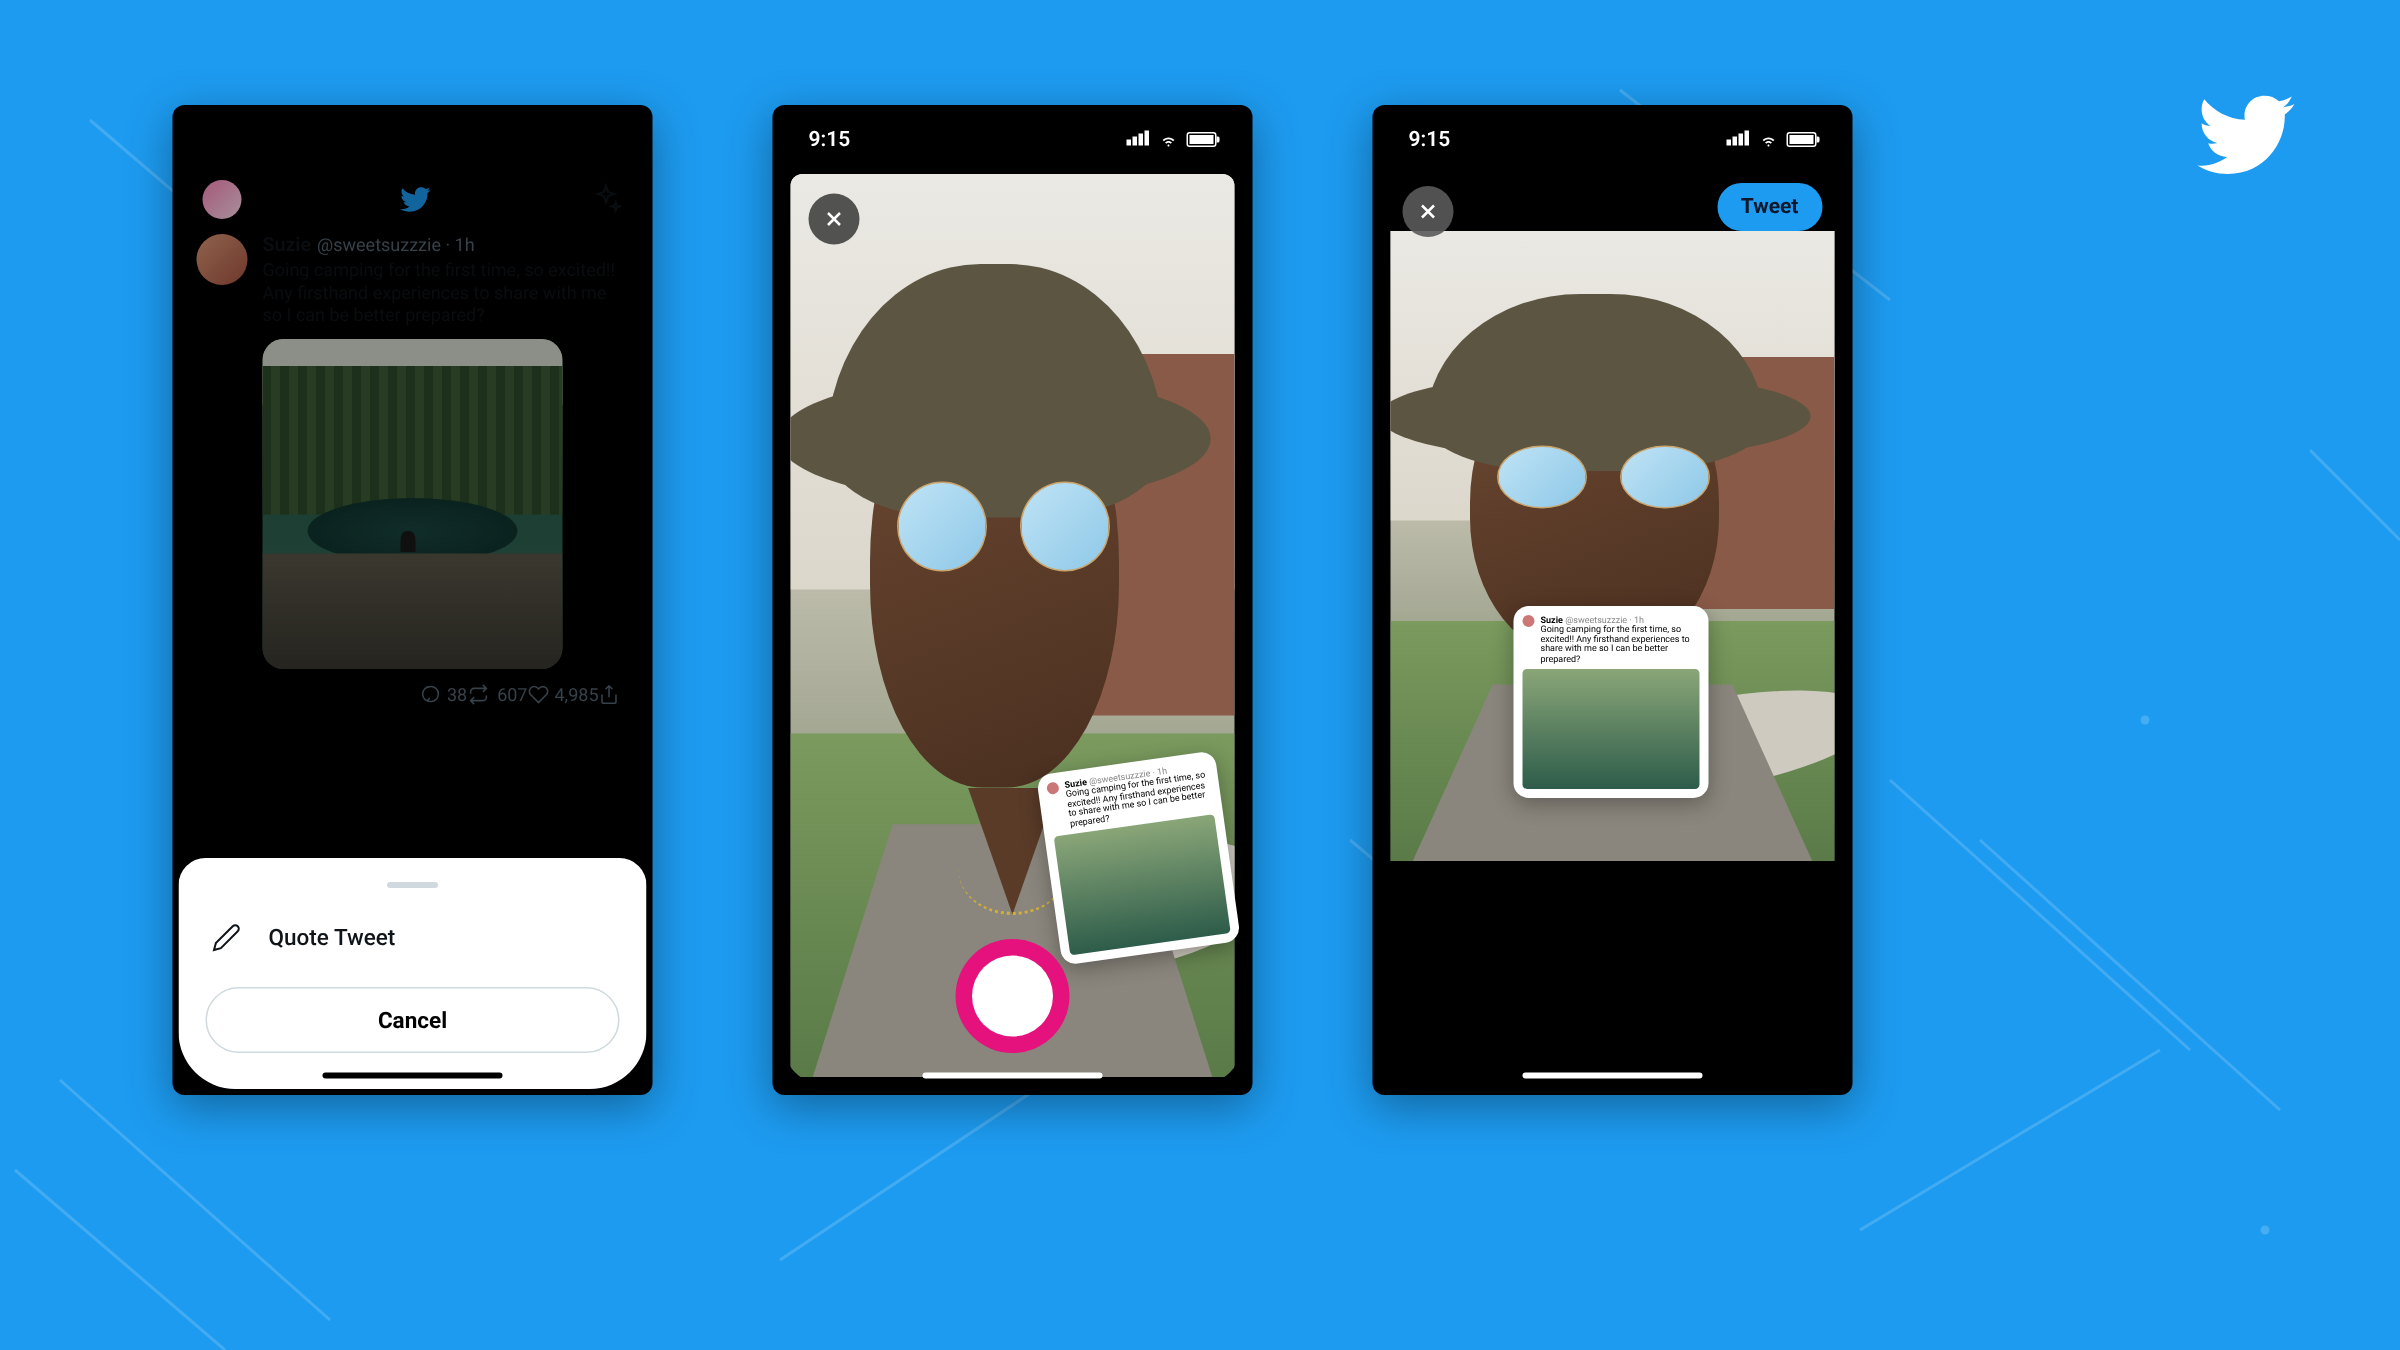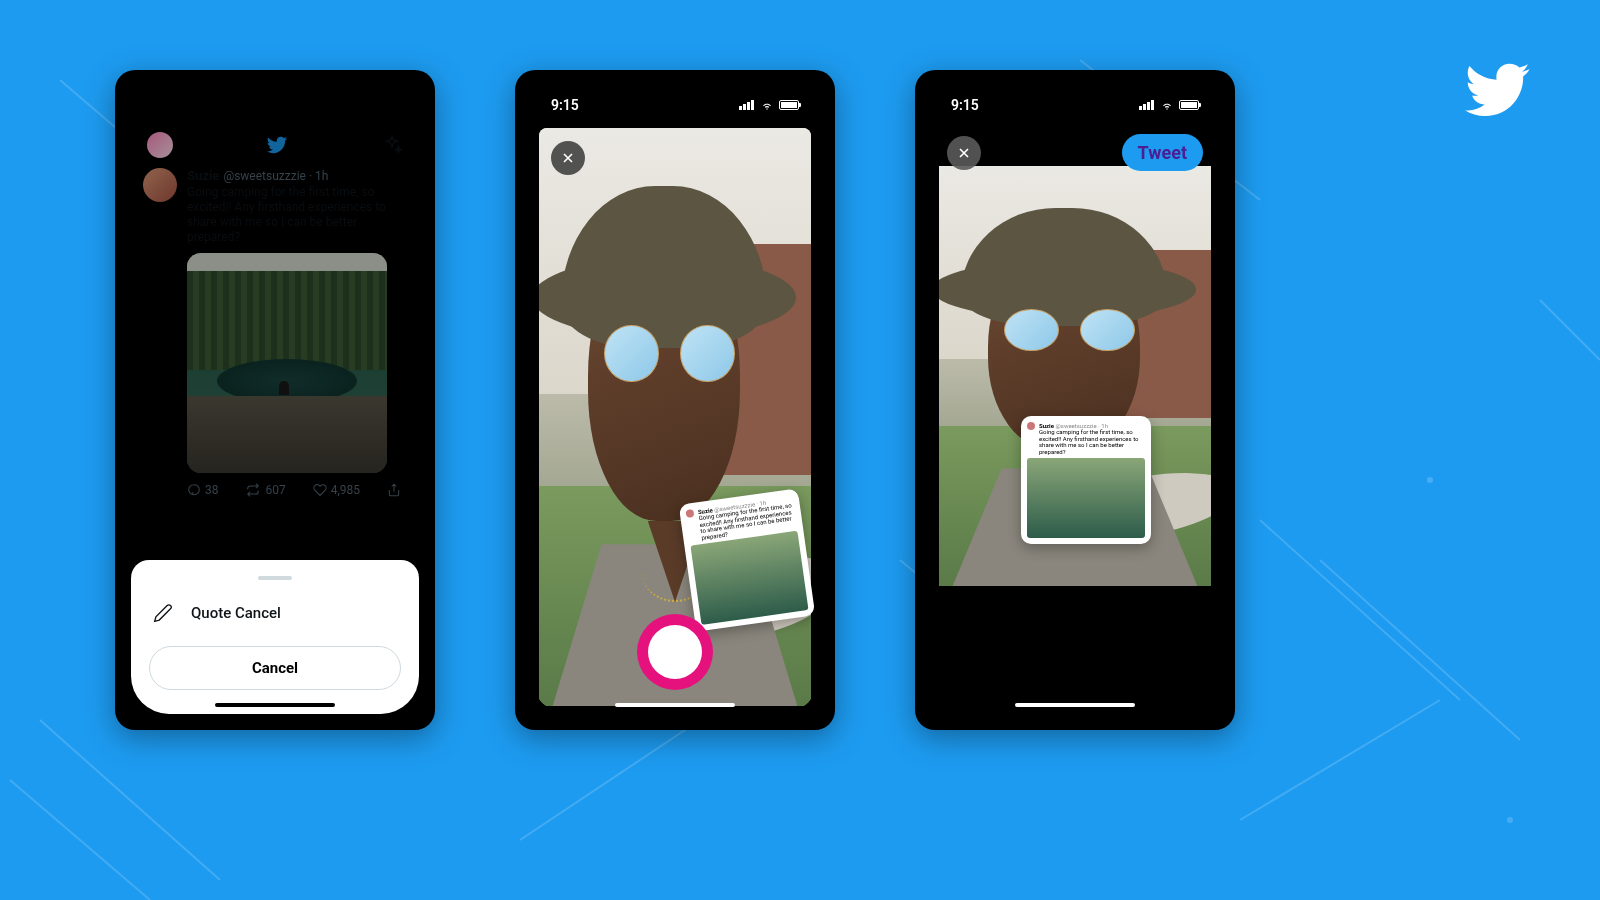"9:15" .phone { border-radius: 20px -> 8px; padding: 16px -> 4px }
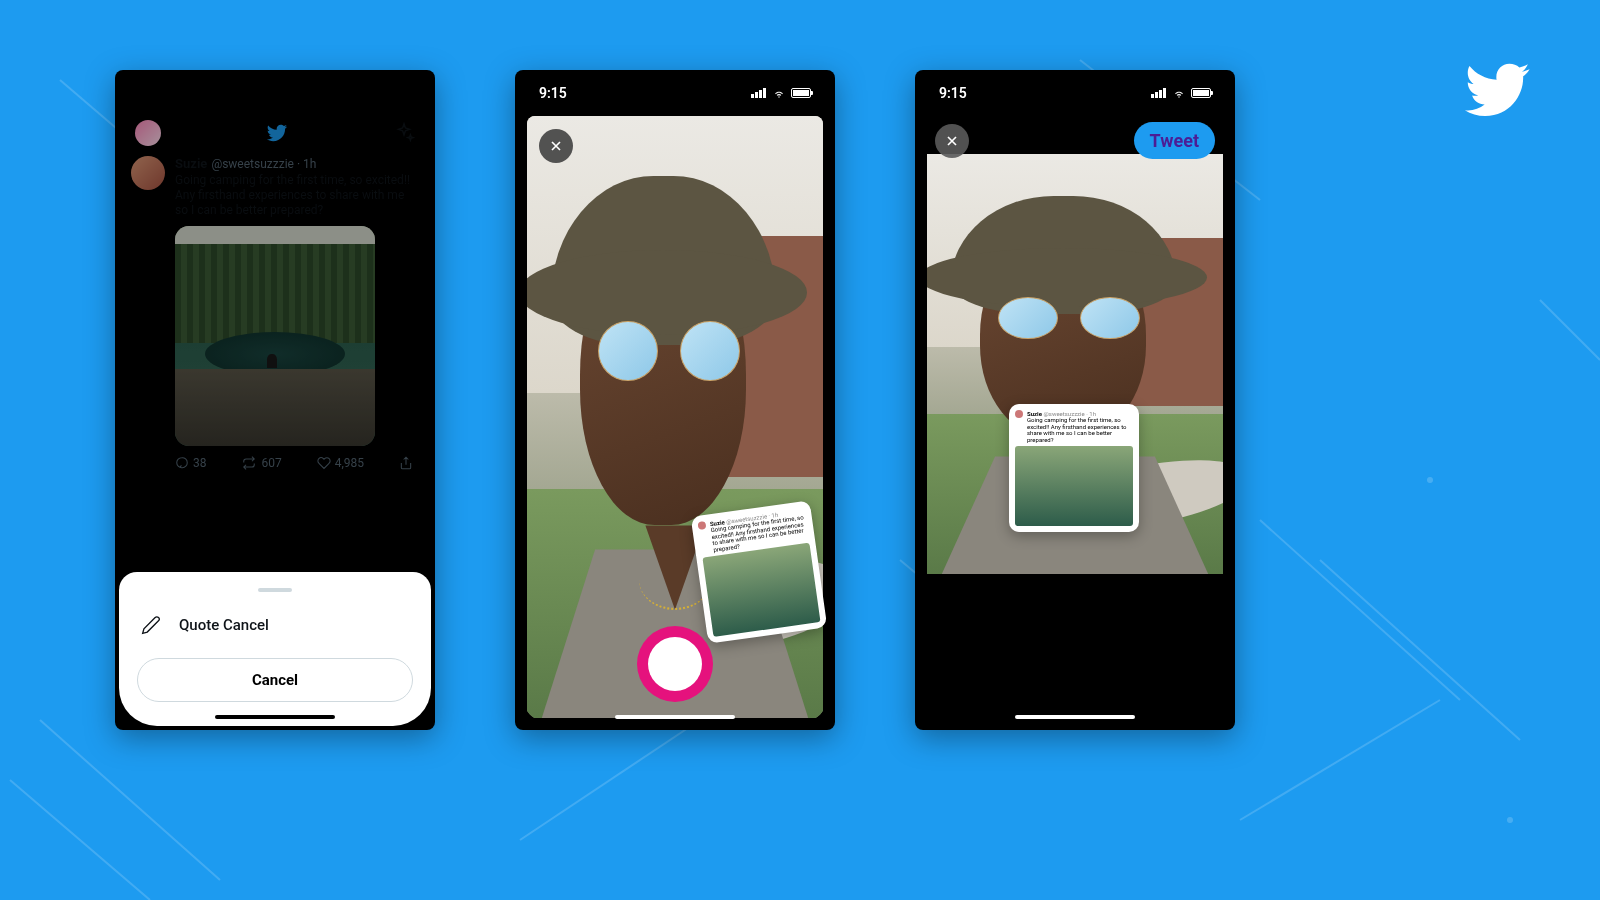"Tweet" .tweet-btn { color: #4c1d95 -> #0f172a; font-size: 18px -> 14px }
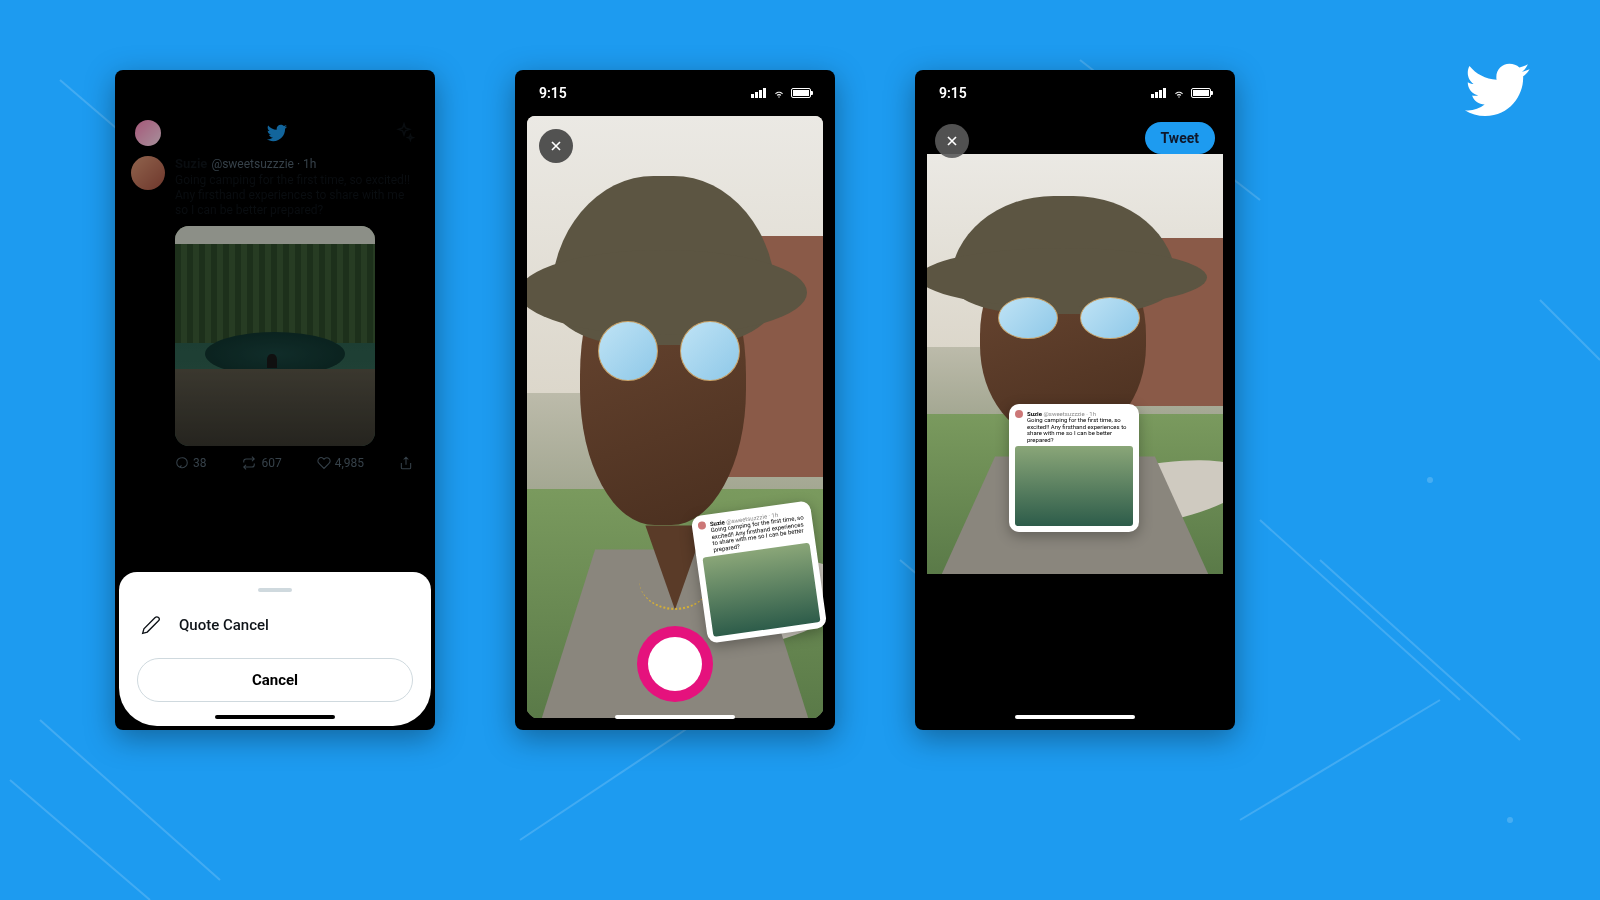"38" .tweet-actions { justify-content: space-between -> flex-end }
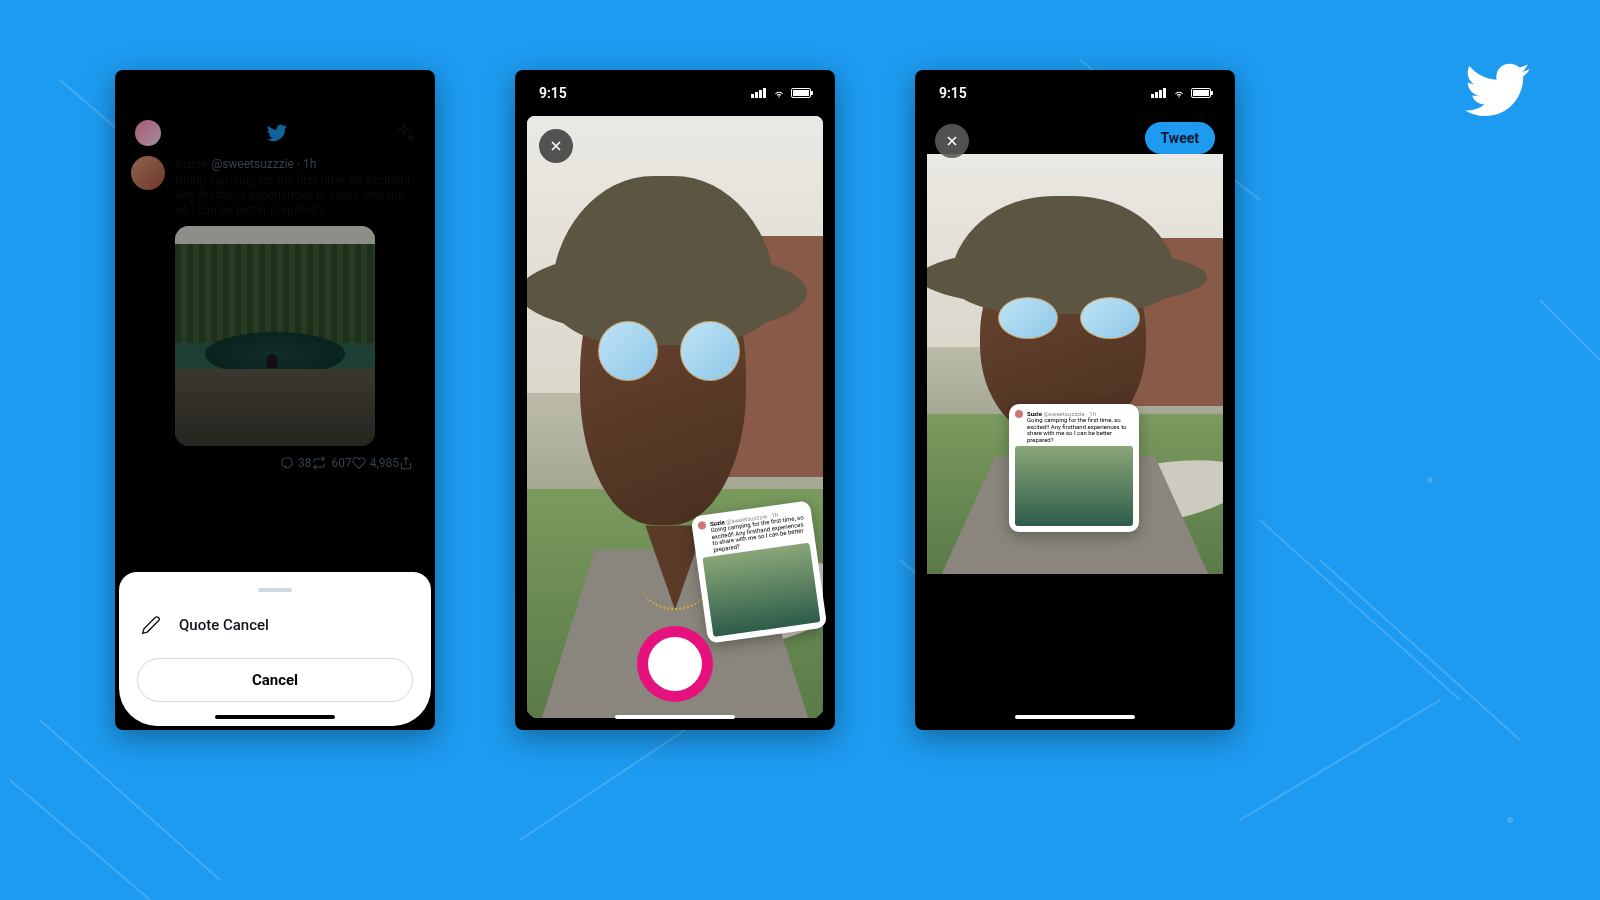"Quote Cancel" span { text: Cancel -> Tweet }
